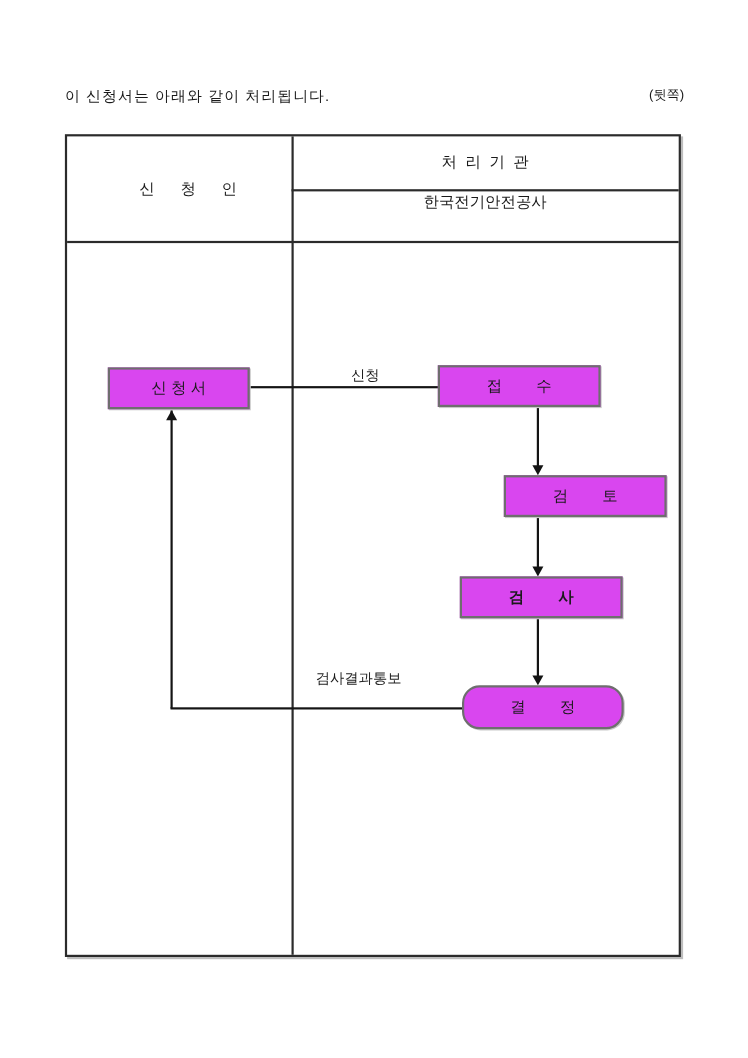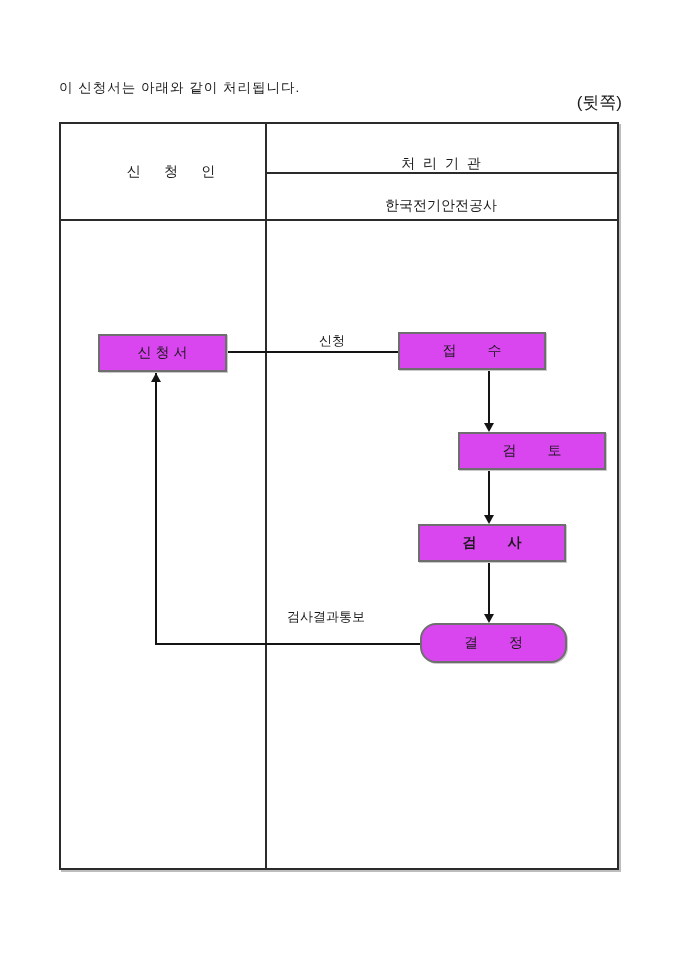"(뒷쪽)" .back-label { font-size: 17px -> 12px; top: 91px -> 78px }
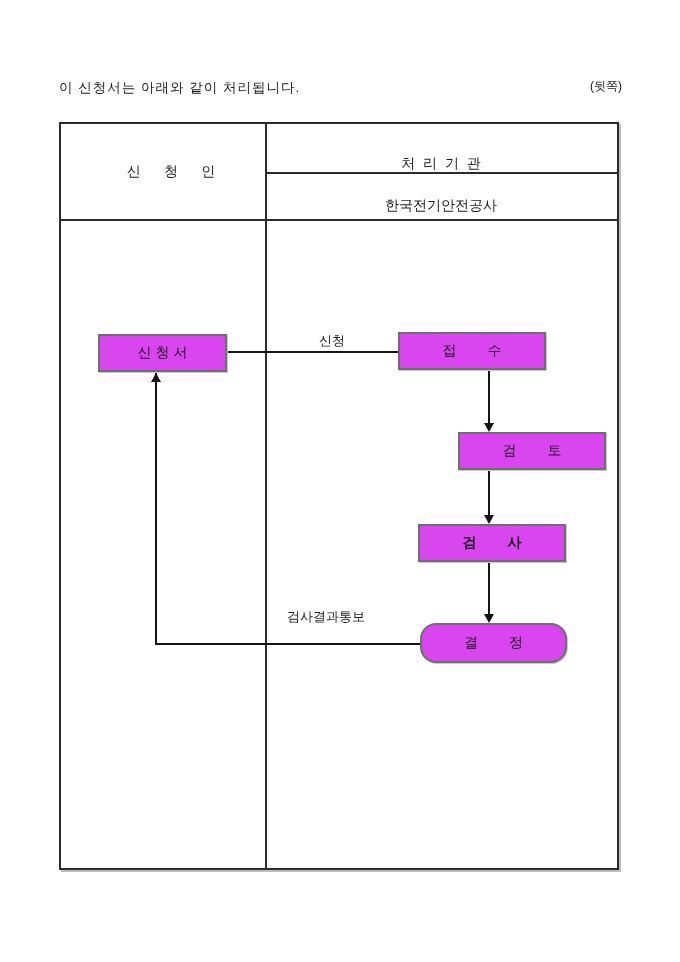"처 리 기 관" .agency-header { top: 16px -> 0 }
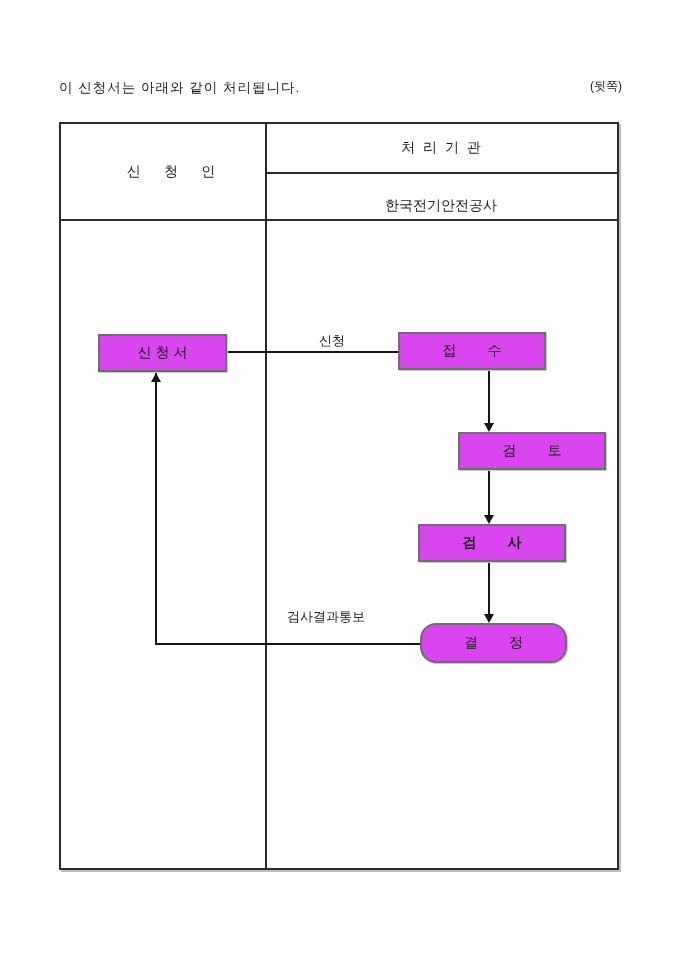"한국전기안전공사" .agency-name { top: 58px -> 36px }
